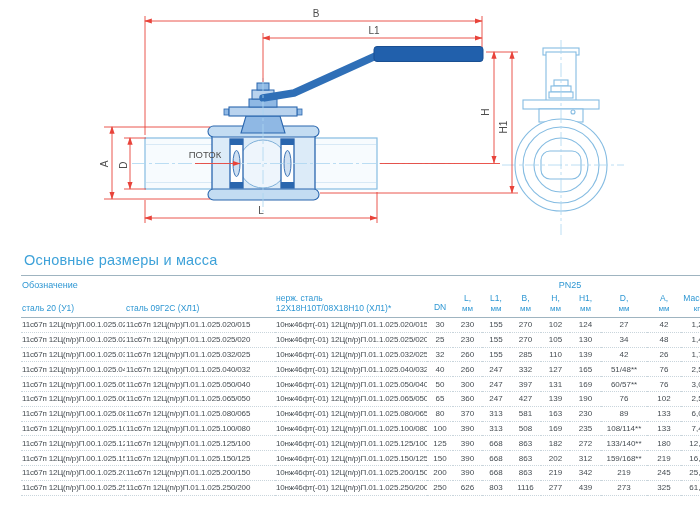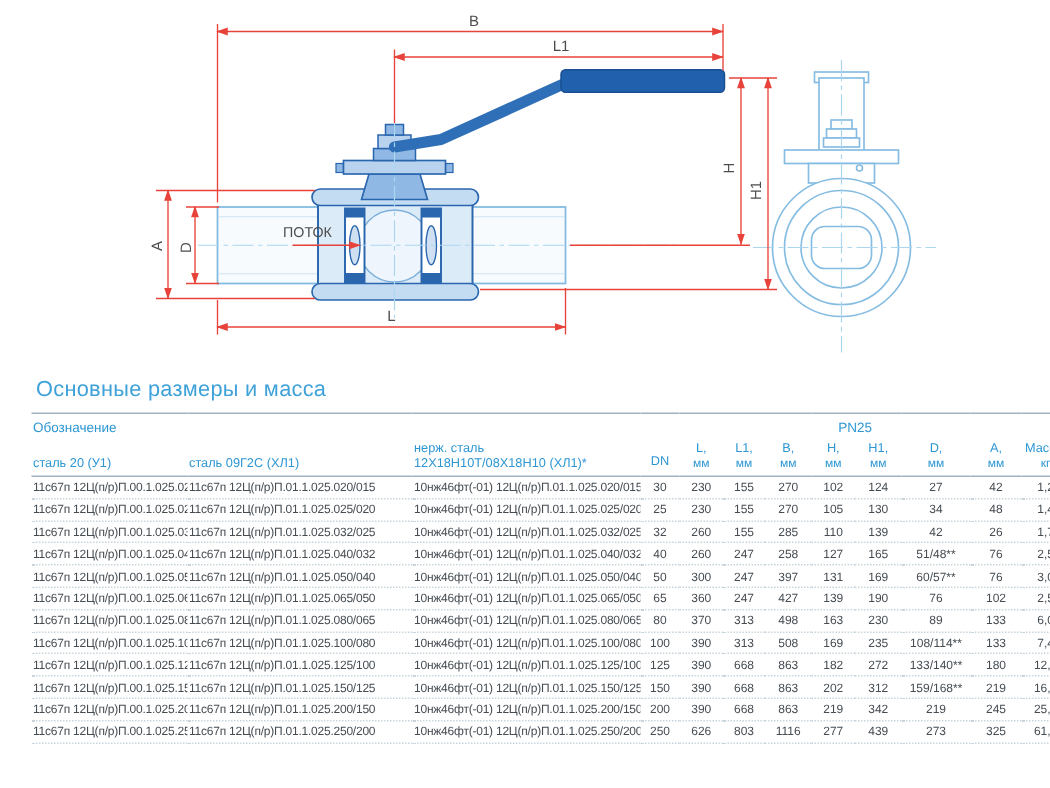"258" td.num { text: 258 -> 332 }
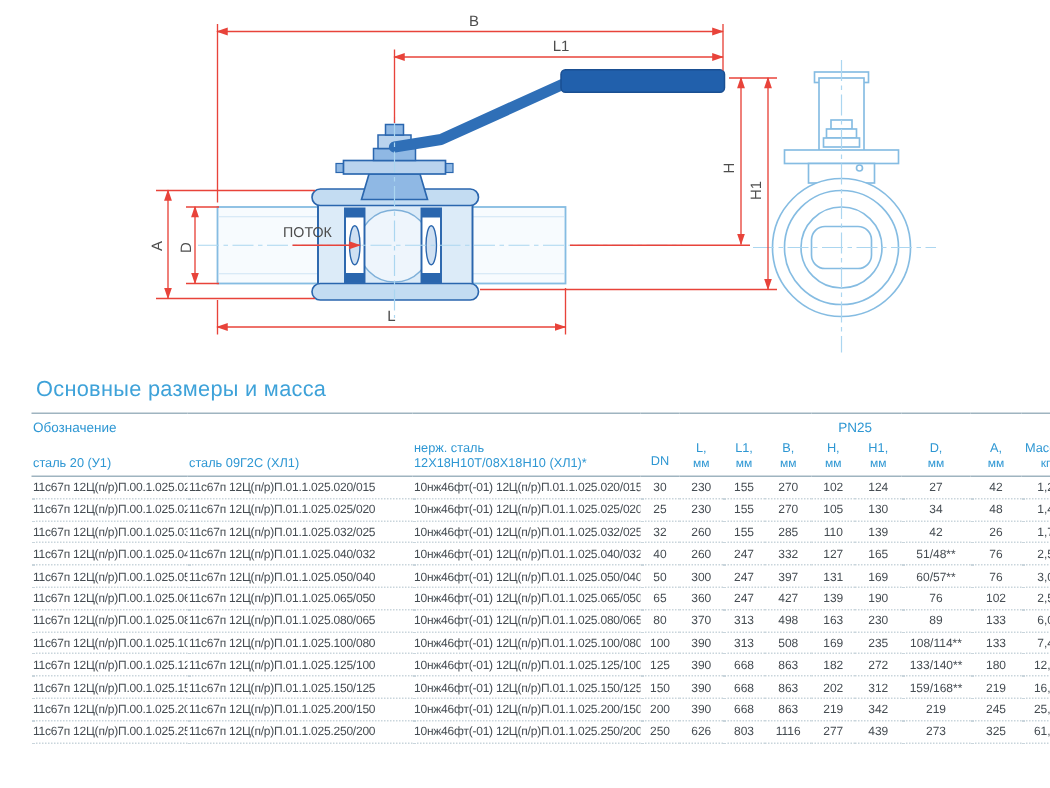"498" td.num { text: 498 -> 581 }
